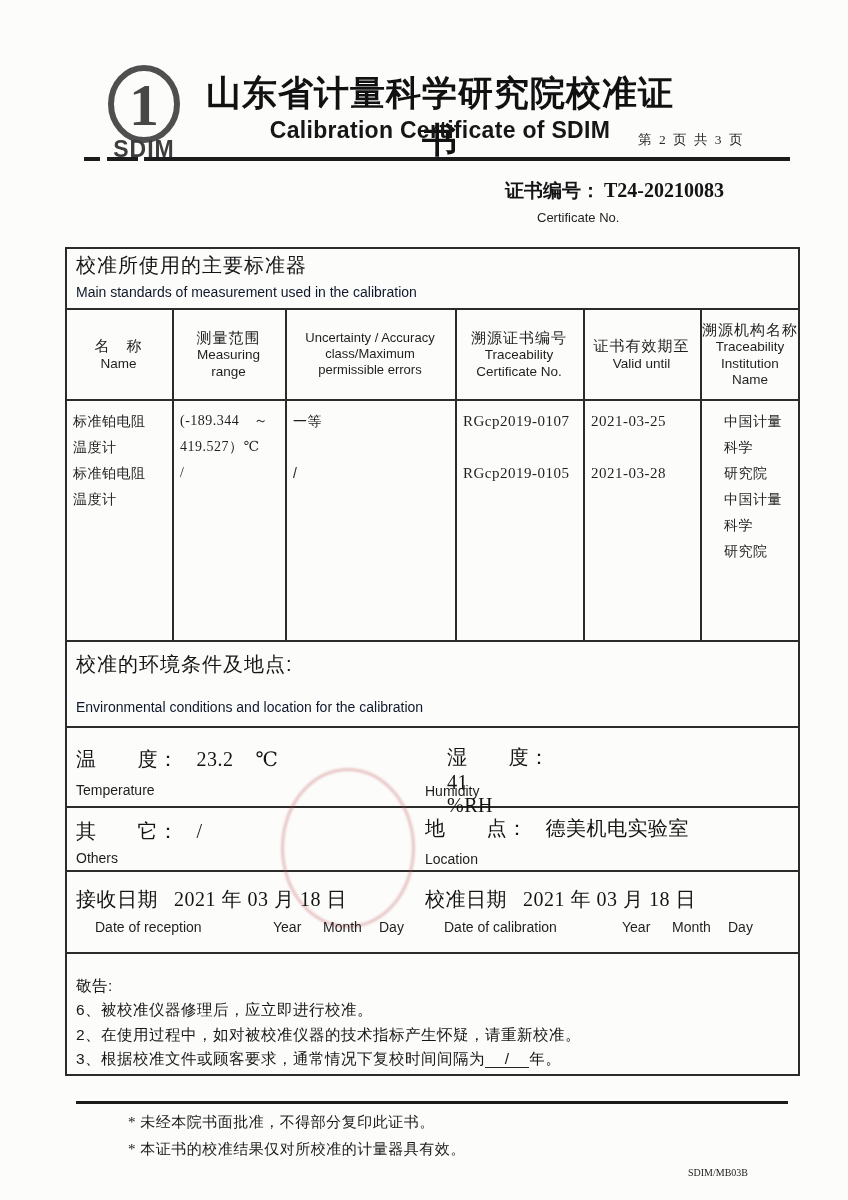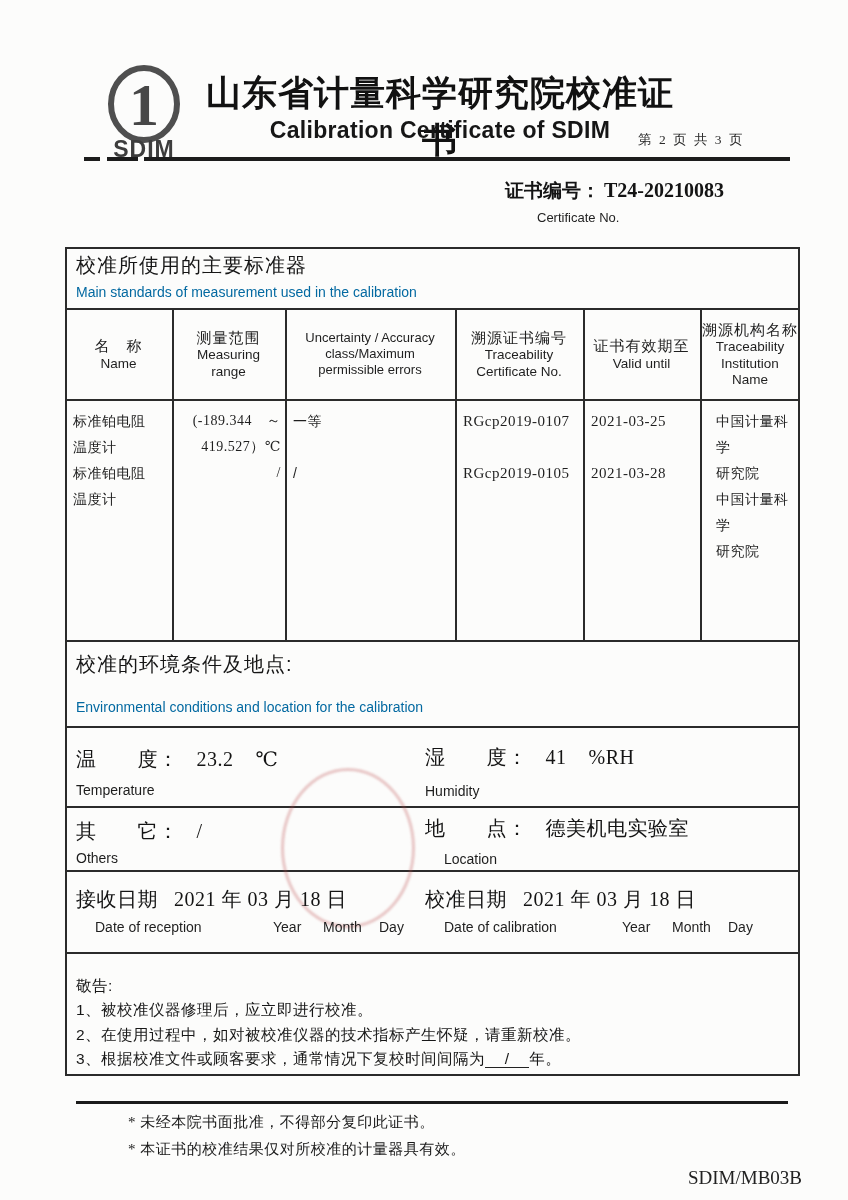"Main standards of measurement used" .cap-en { color: #0369a1 -> #0f172a }
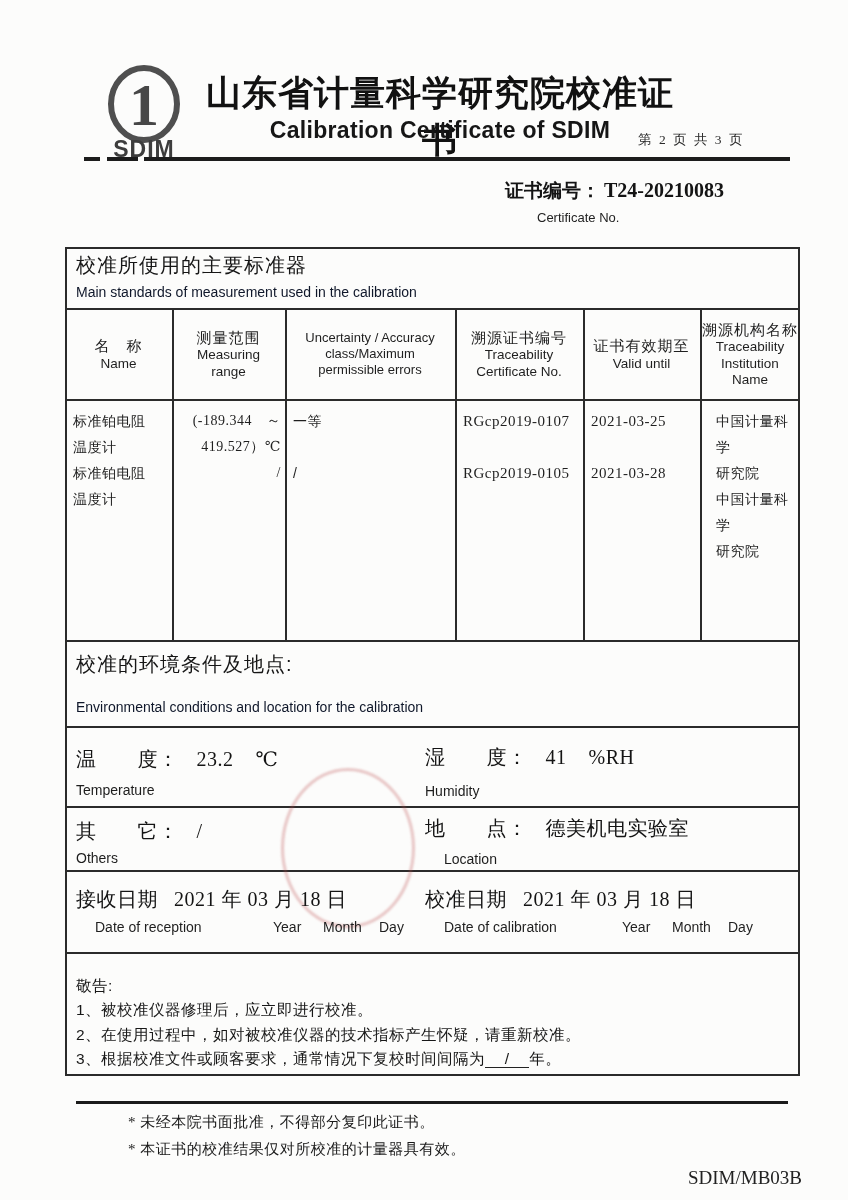"(-189.344 ～" div.abs { text-align: right -> none }
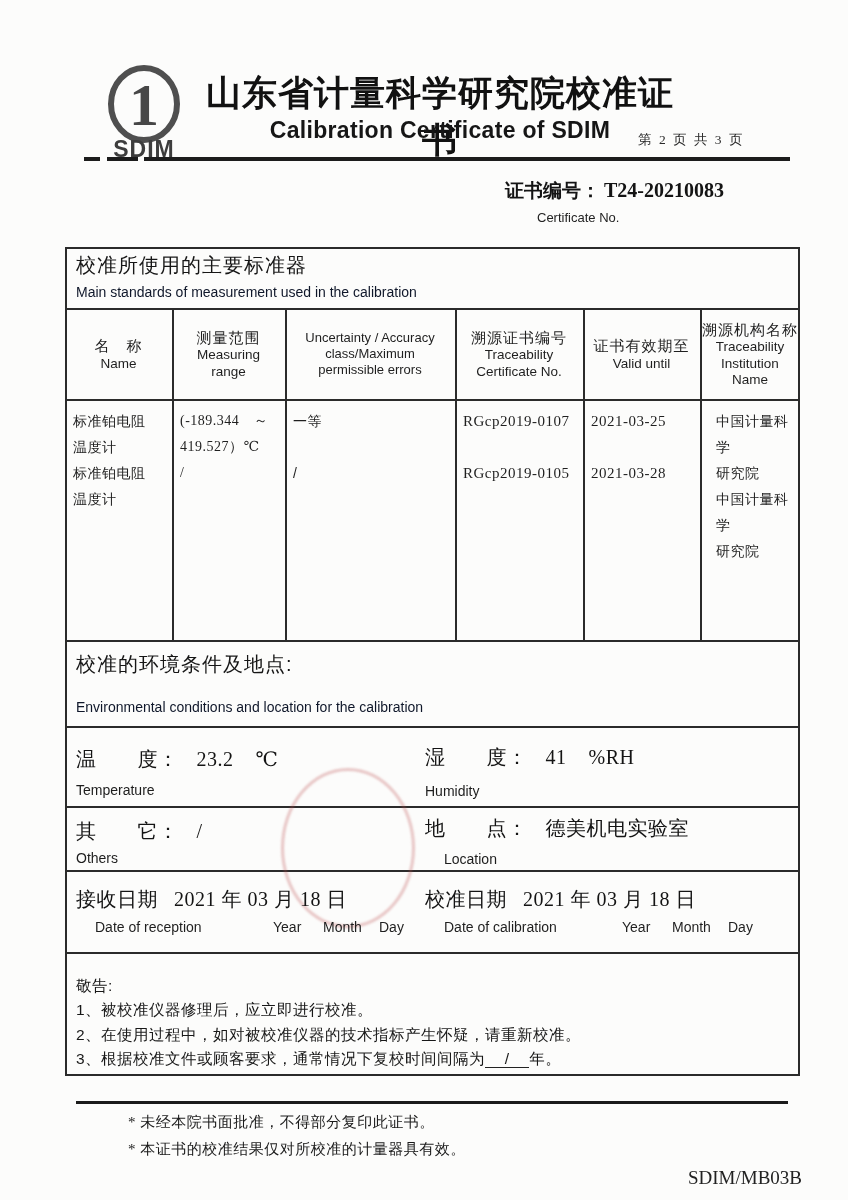"中国计量科学" div.abs { padding-left: 16px -> 24px }
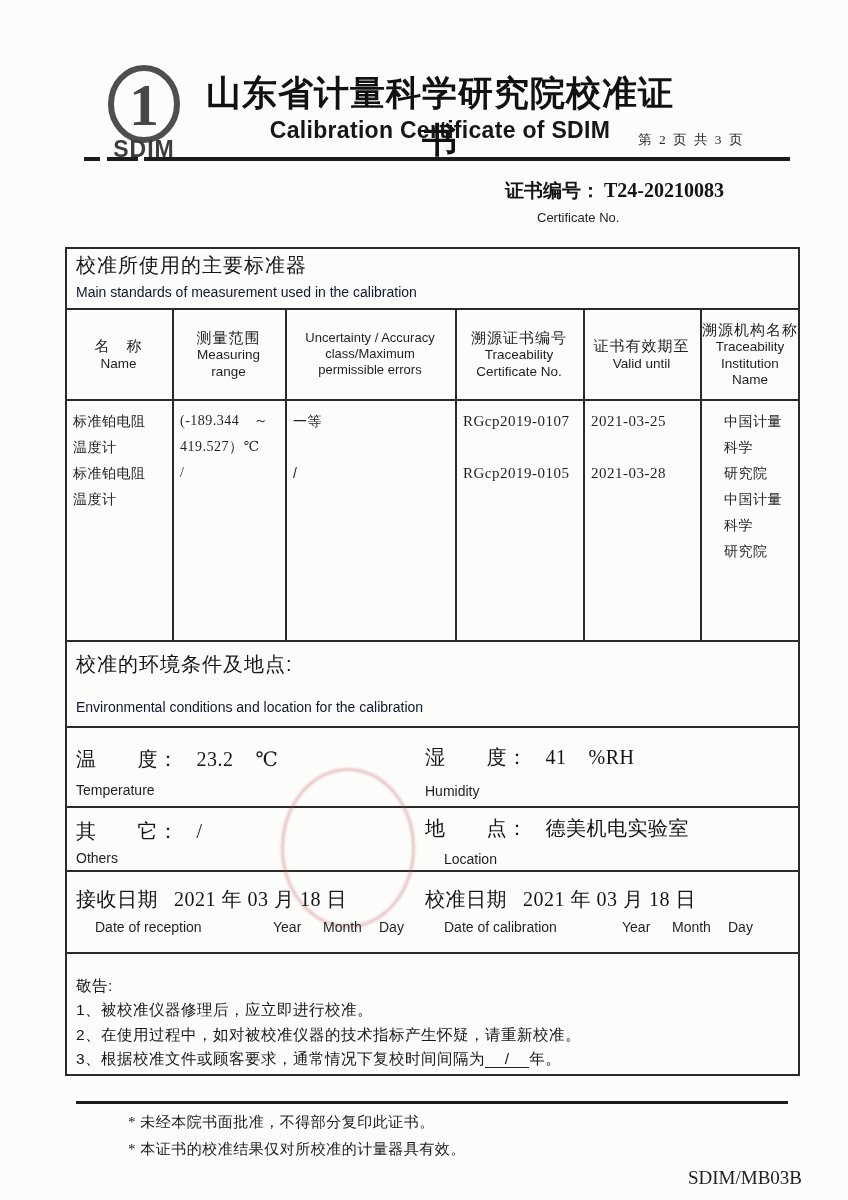"湿 度：" div.abs { flex-direction: none -> column }
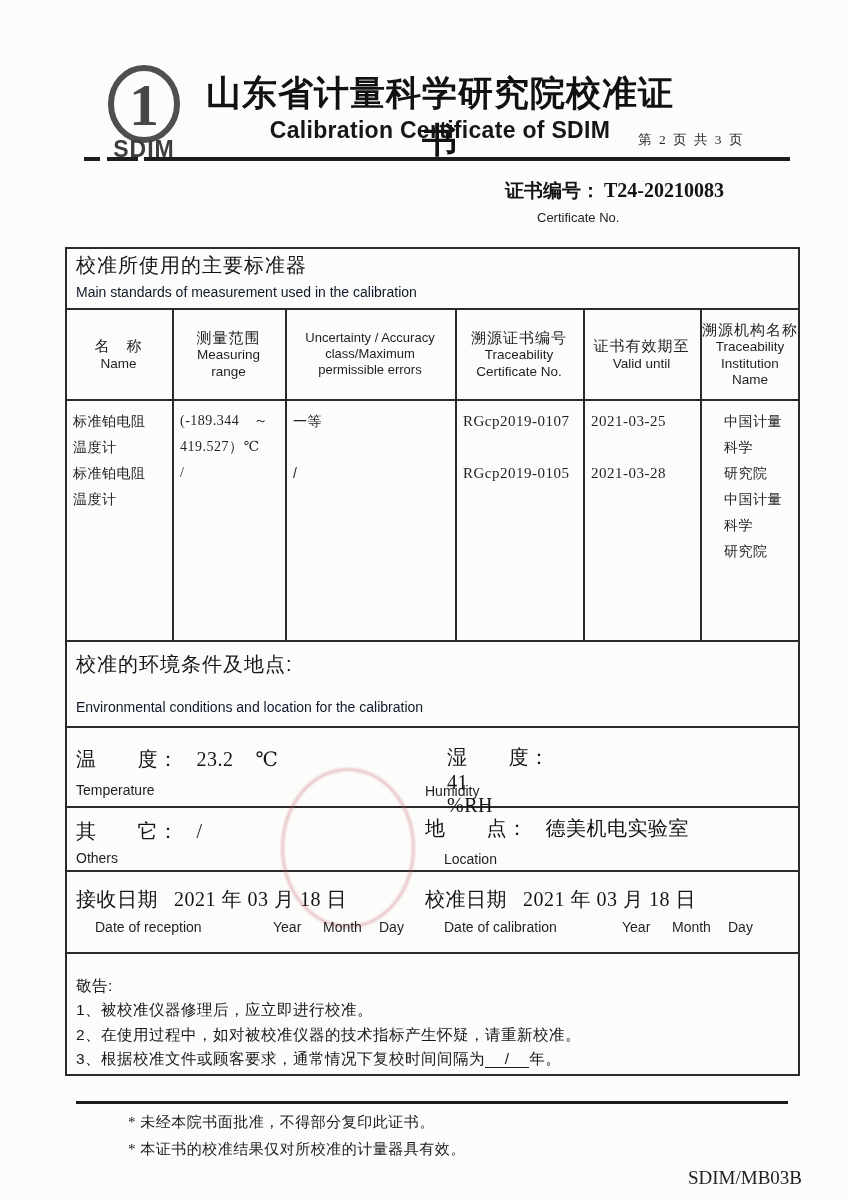"Location" div.abs { left: 444px -> 425px }
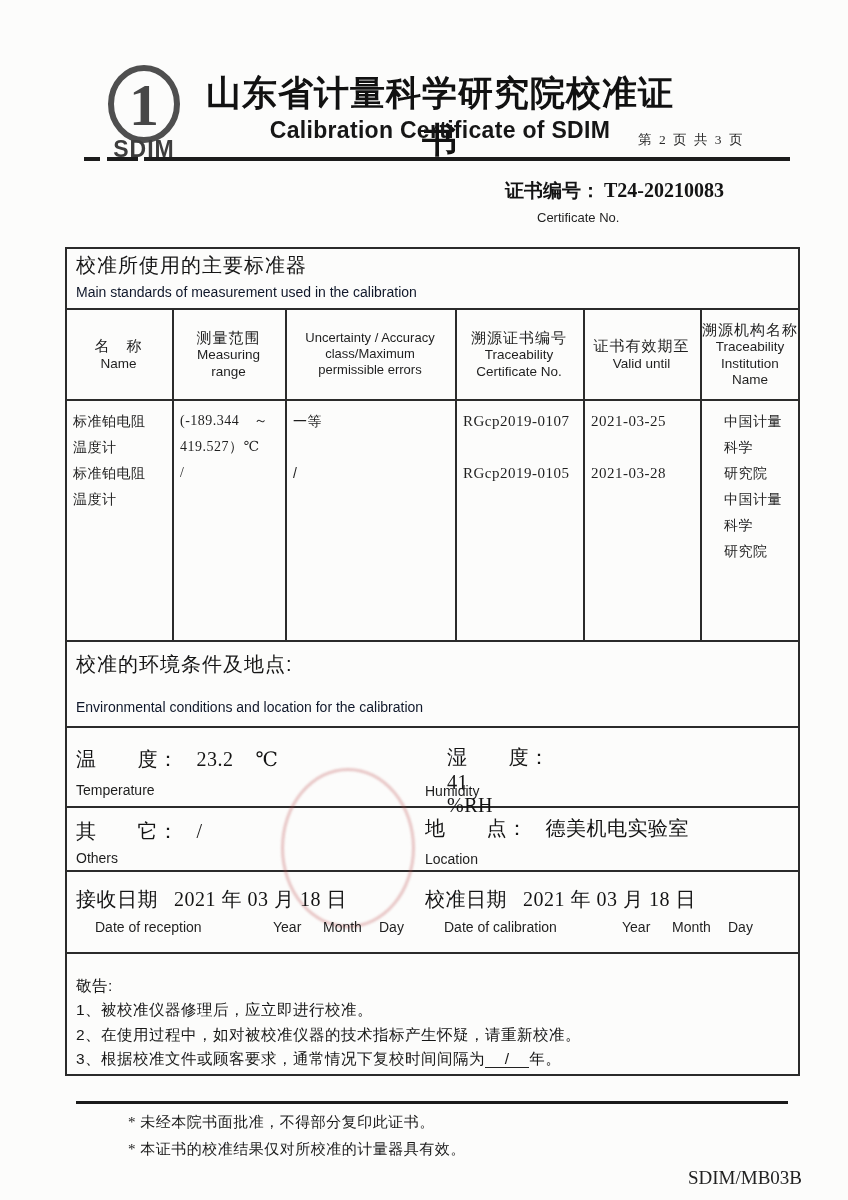"1、被校准仪器修理后，应立即进行校准。" div.abs { text: 1 -> 6 }
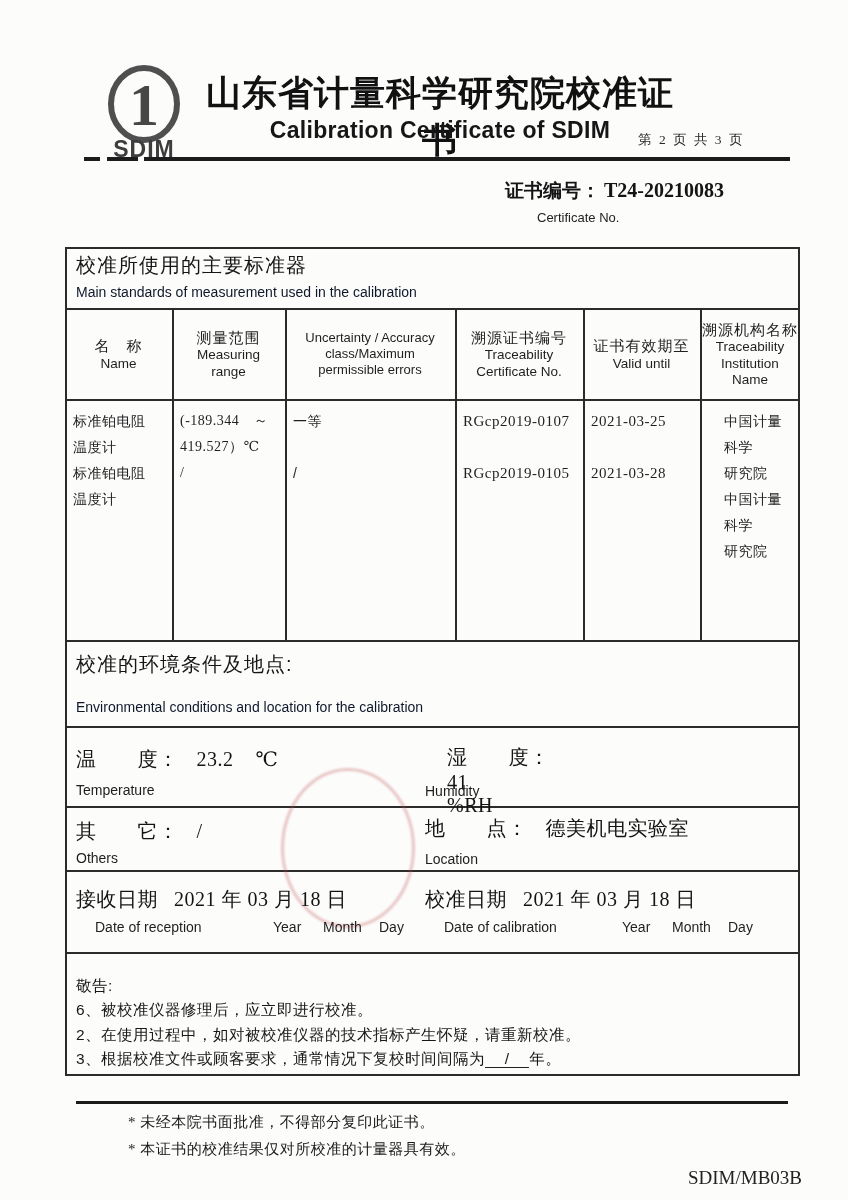"SDIM/MB03B" #form-no { font-size: 19px -> 10px }
